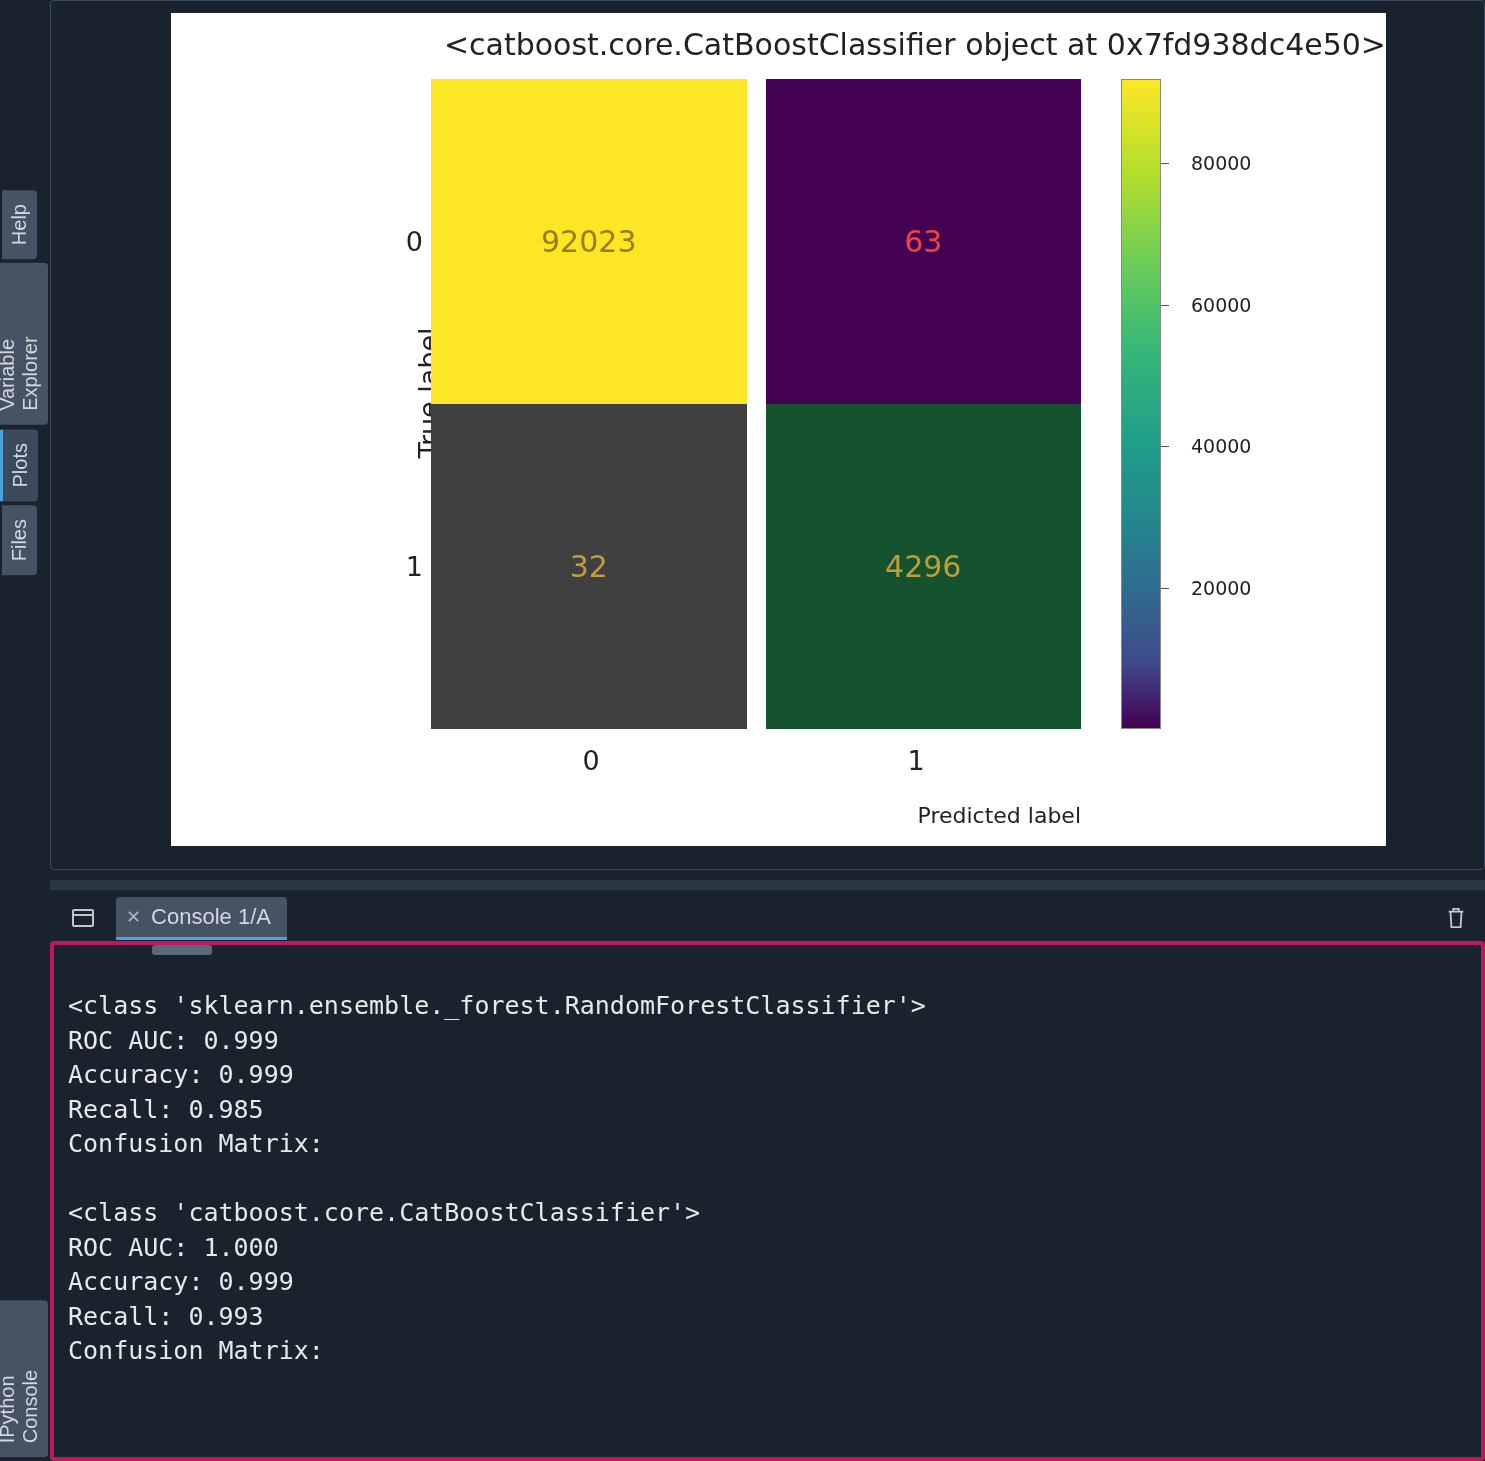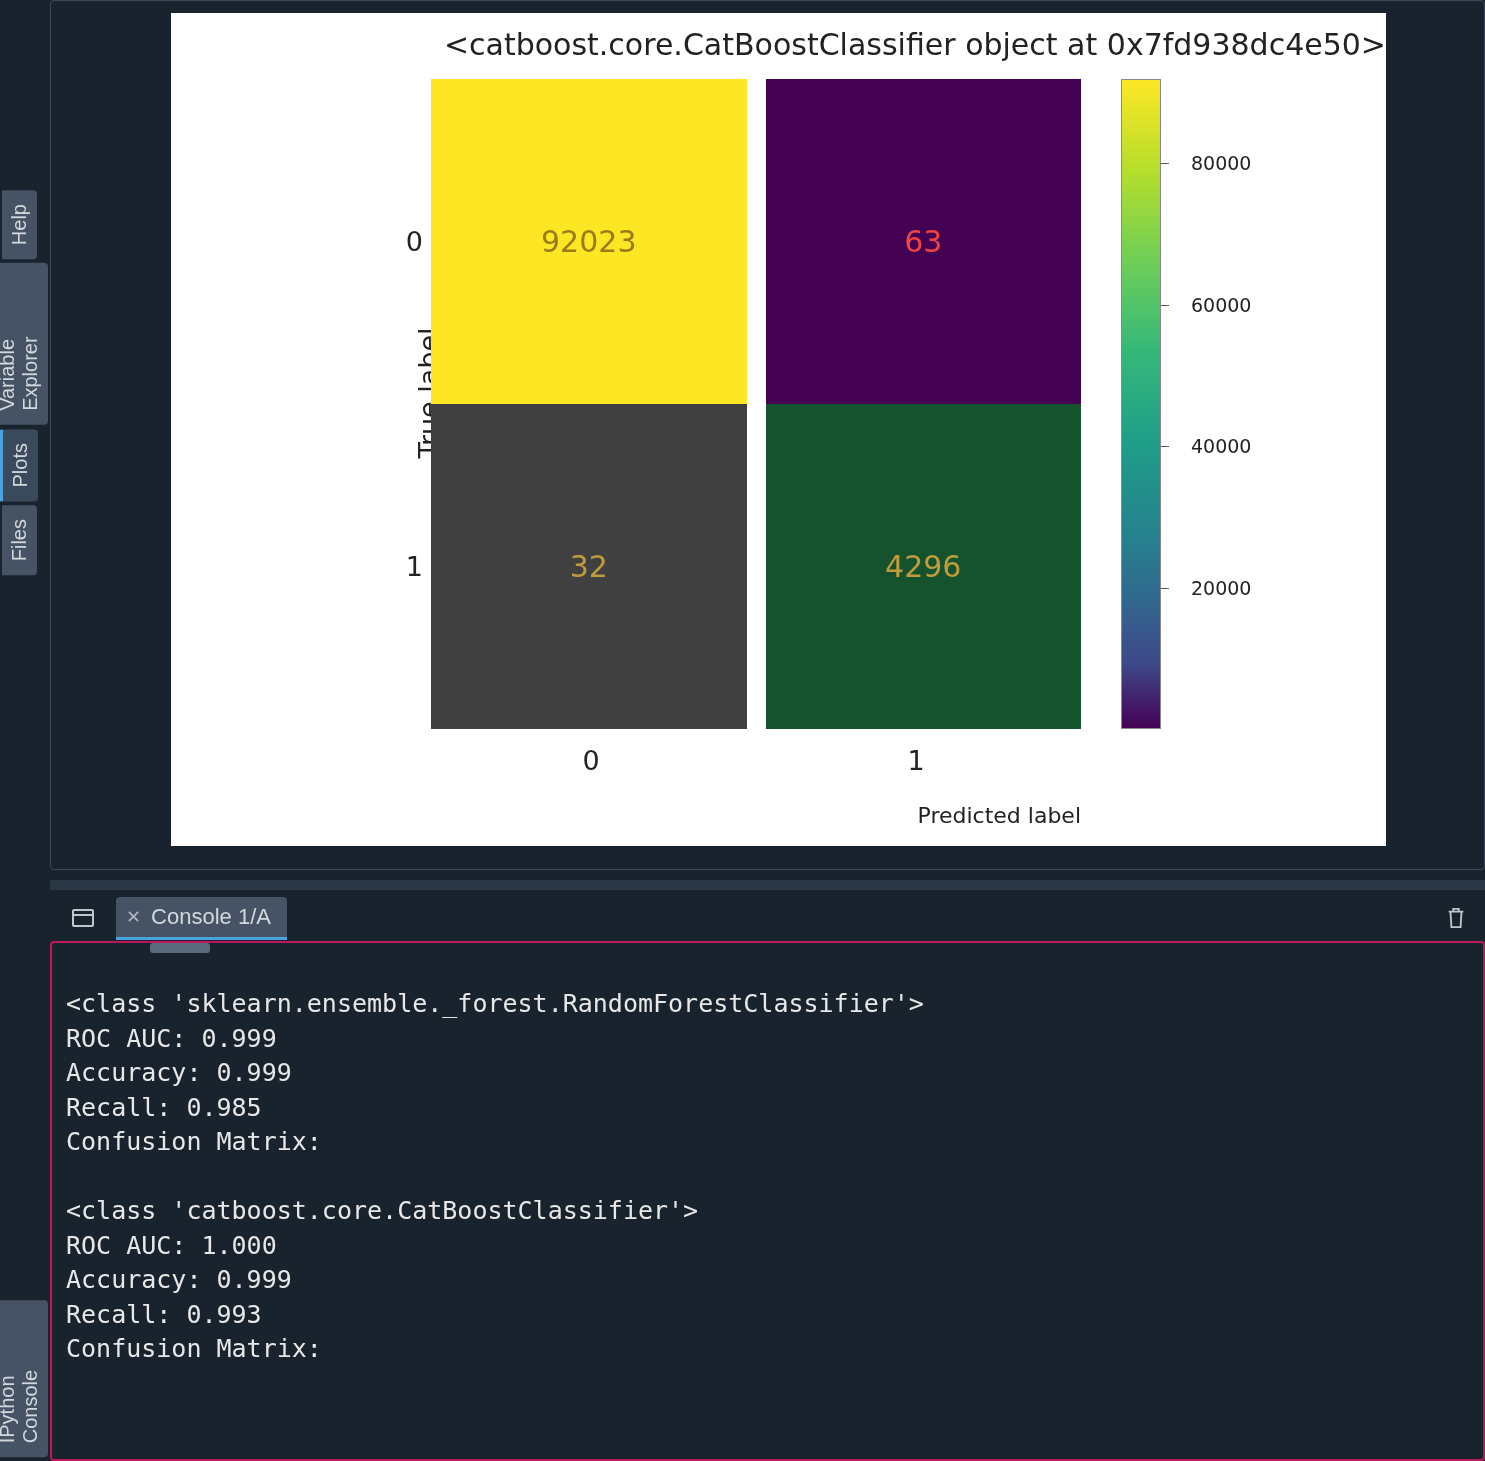"<class" .console-body-wrap { border: 2px solid #be185d -> 4px solid #be185d }
